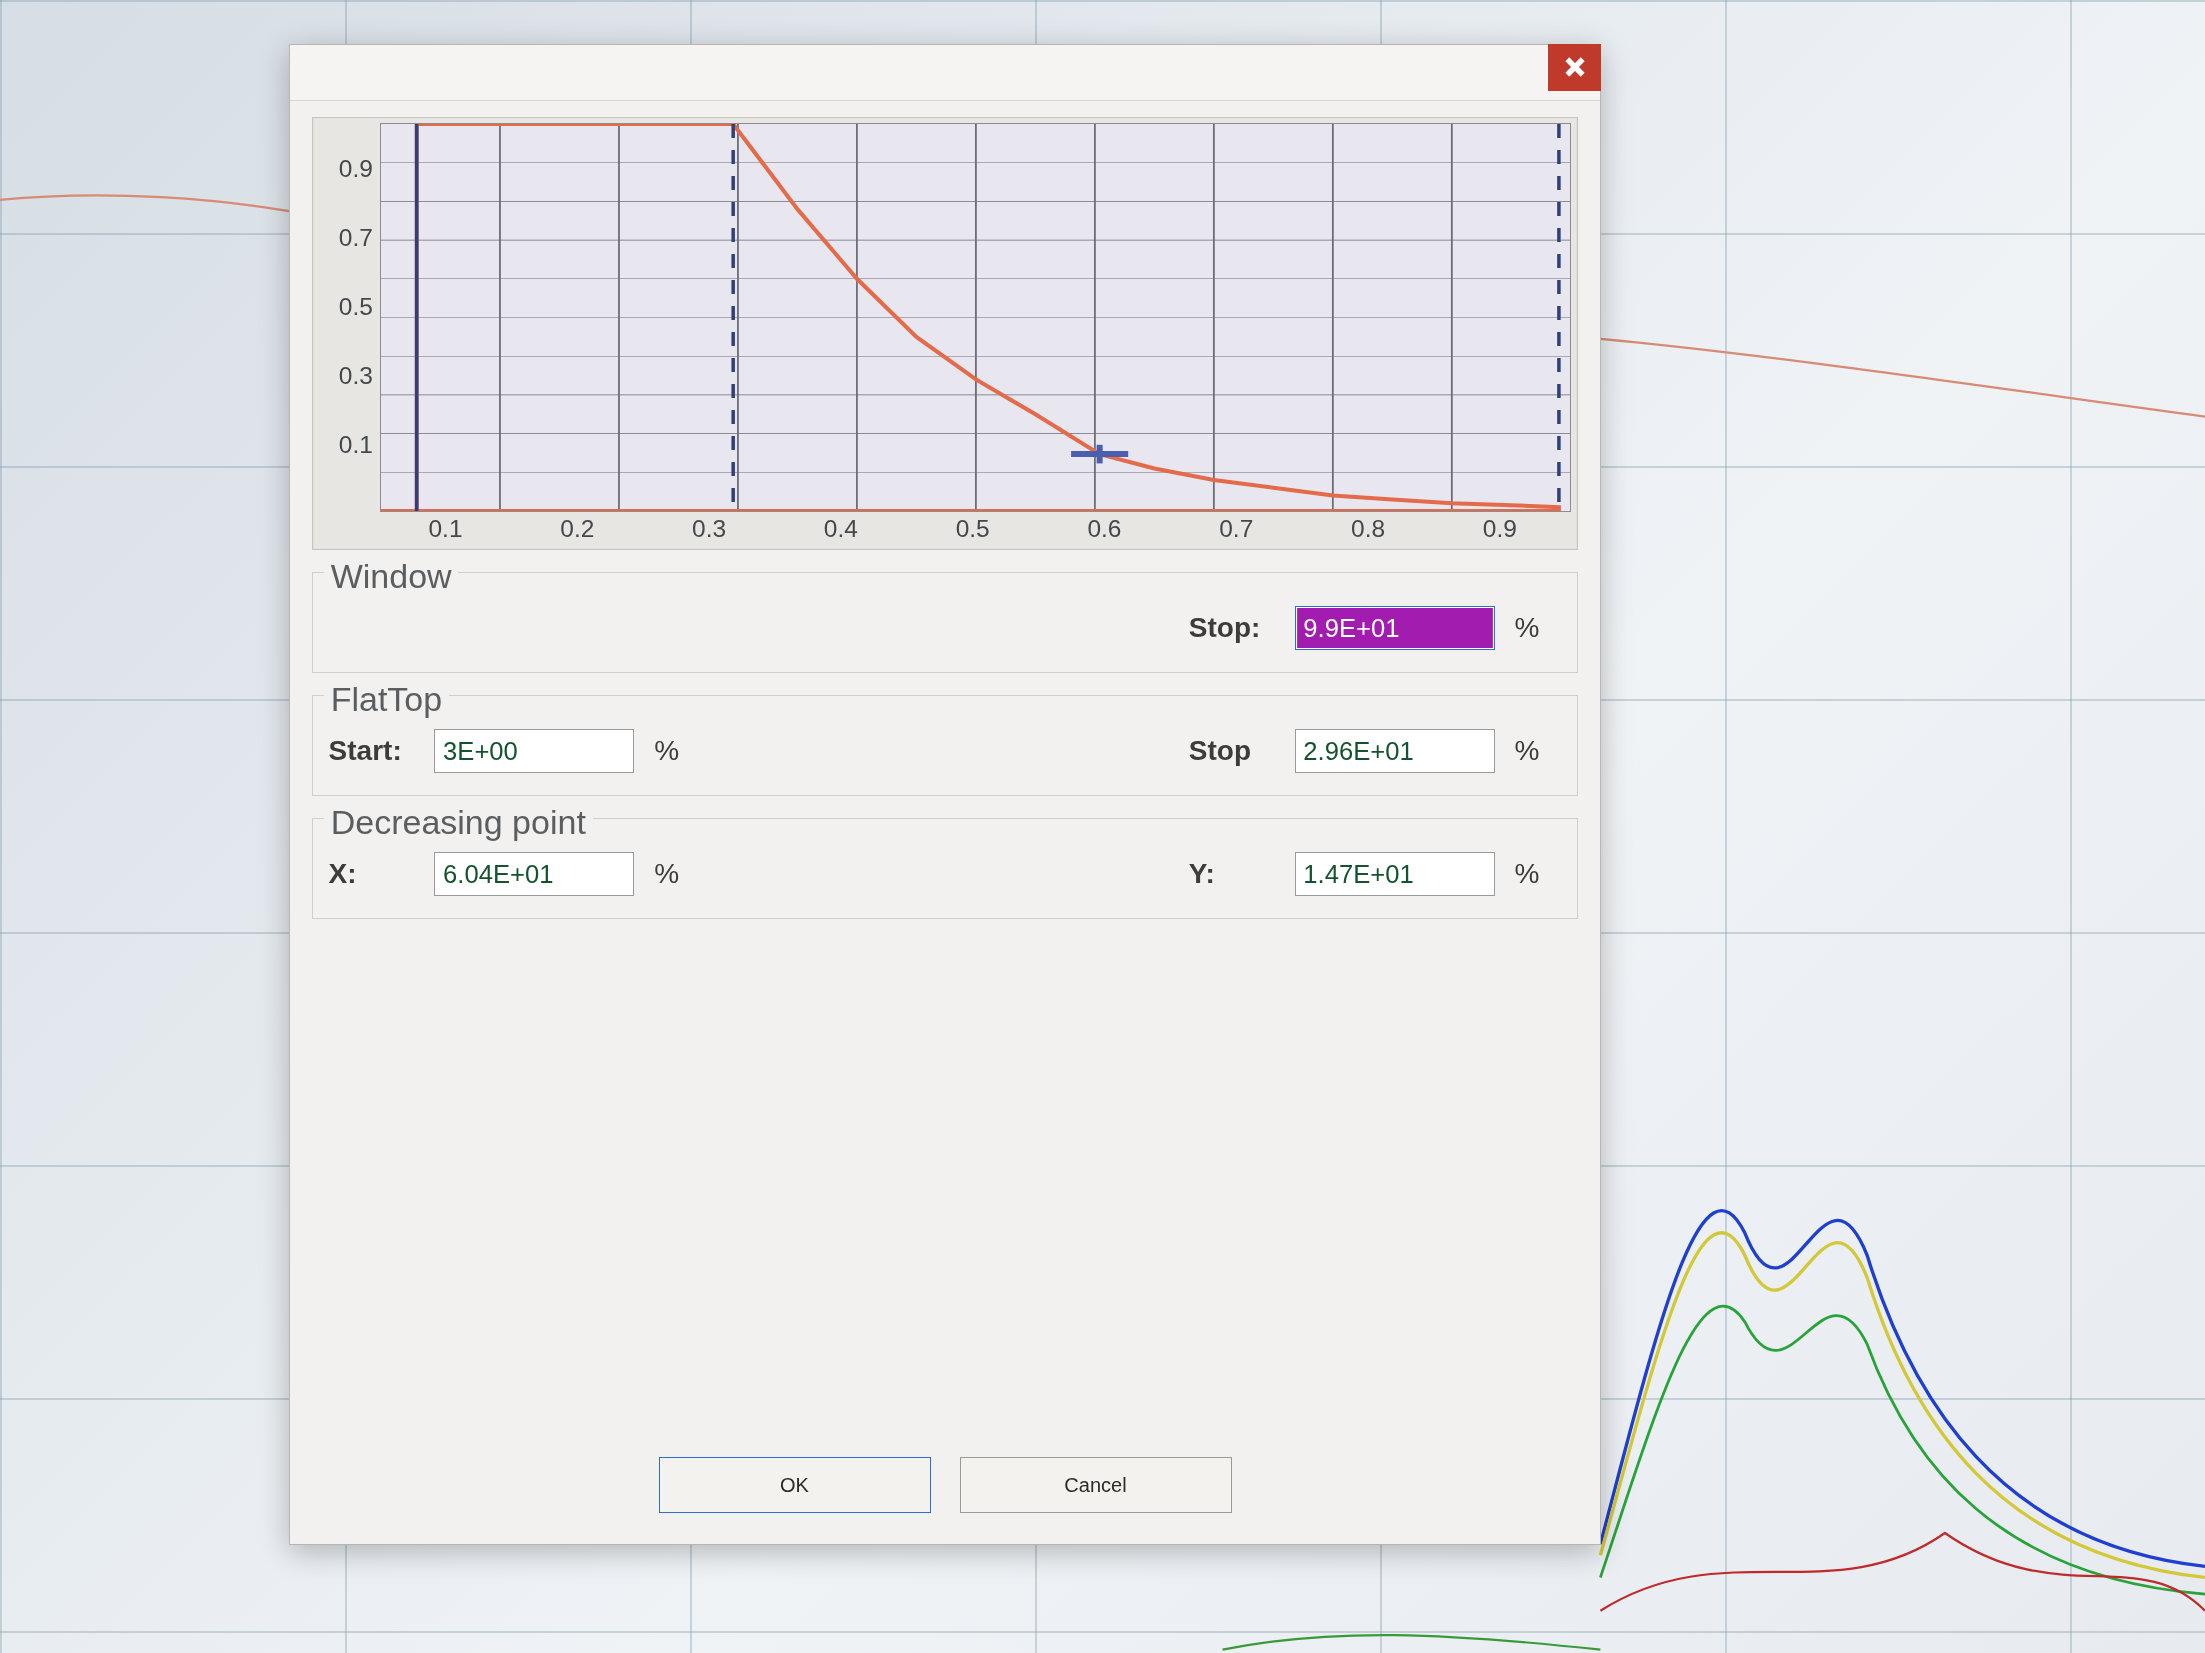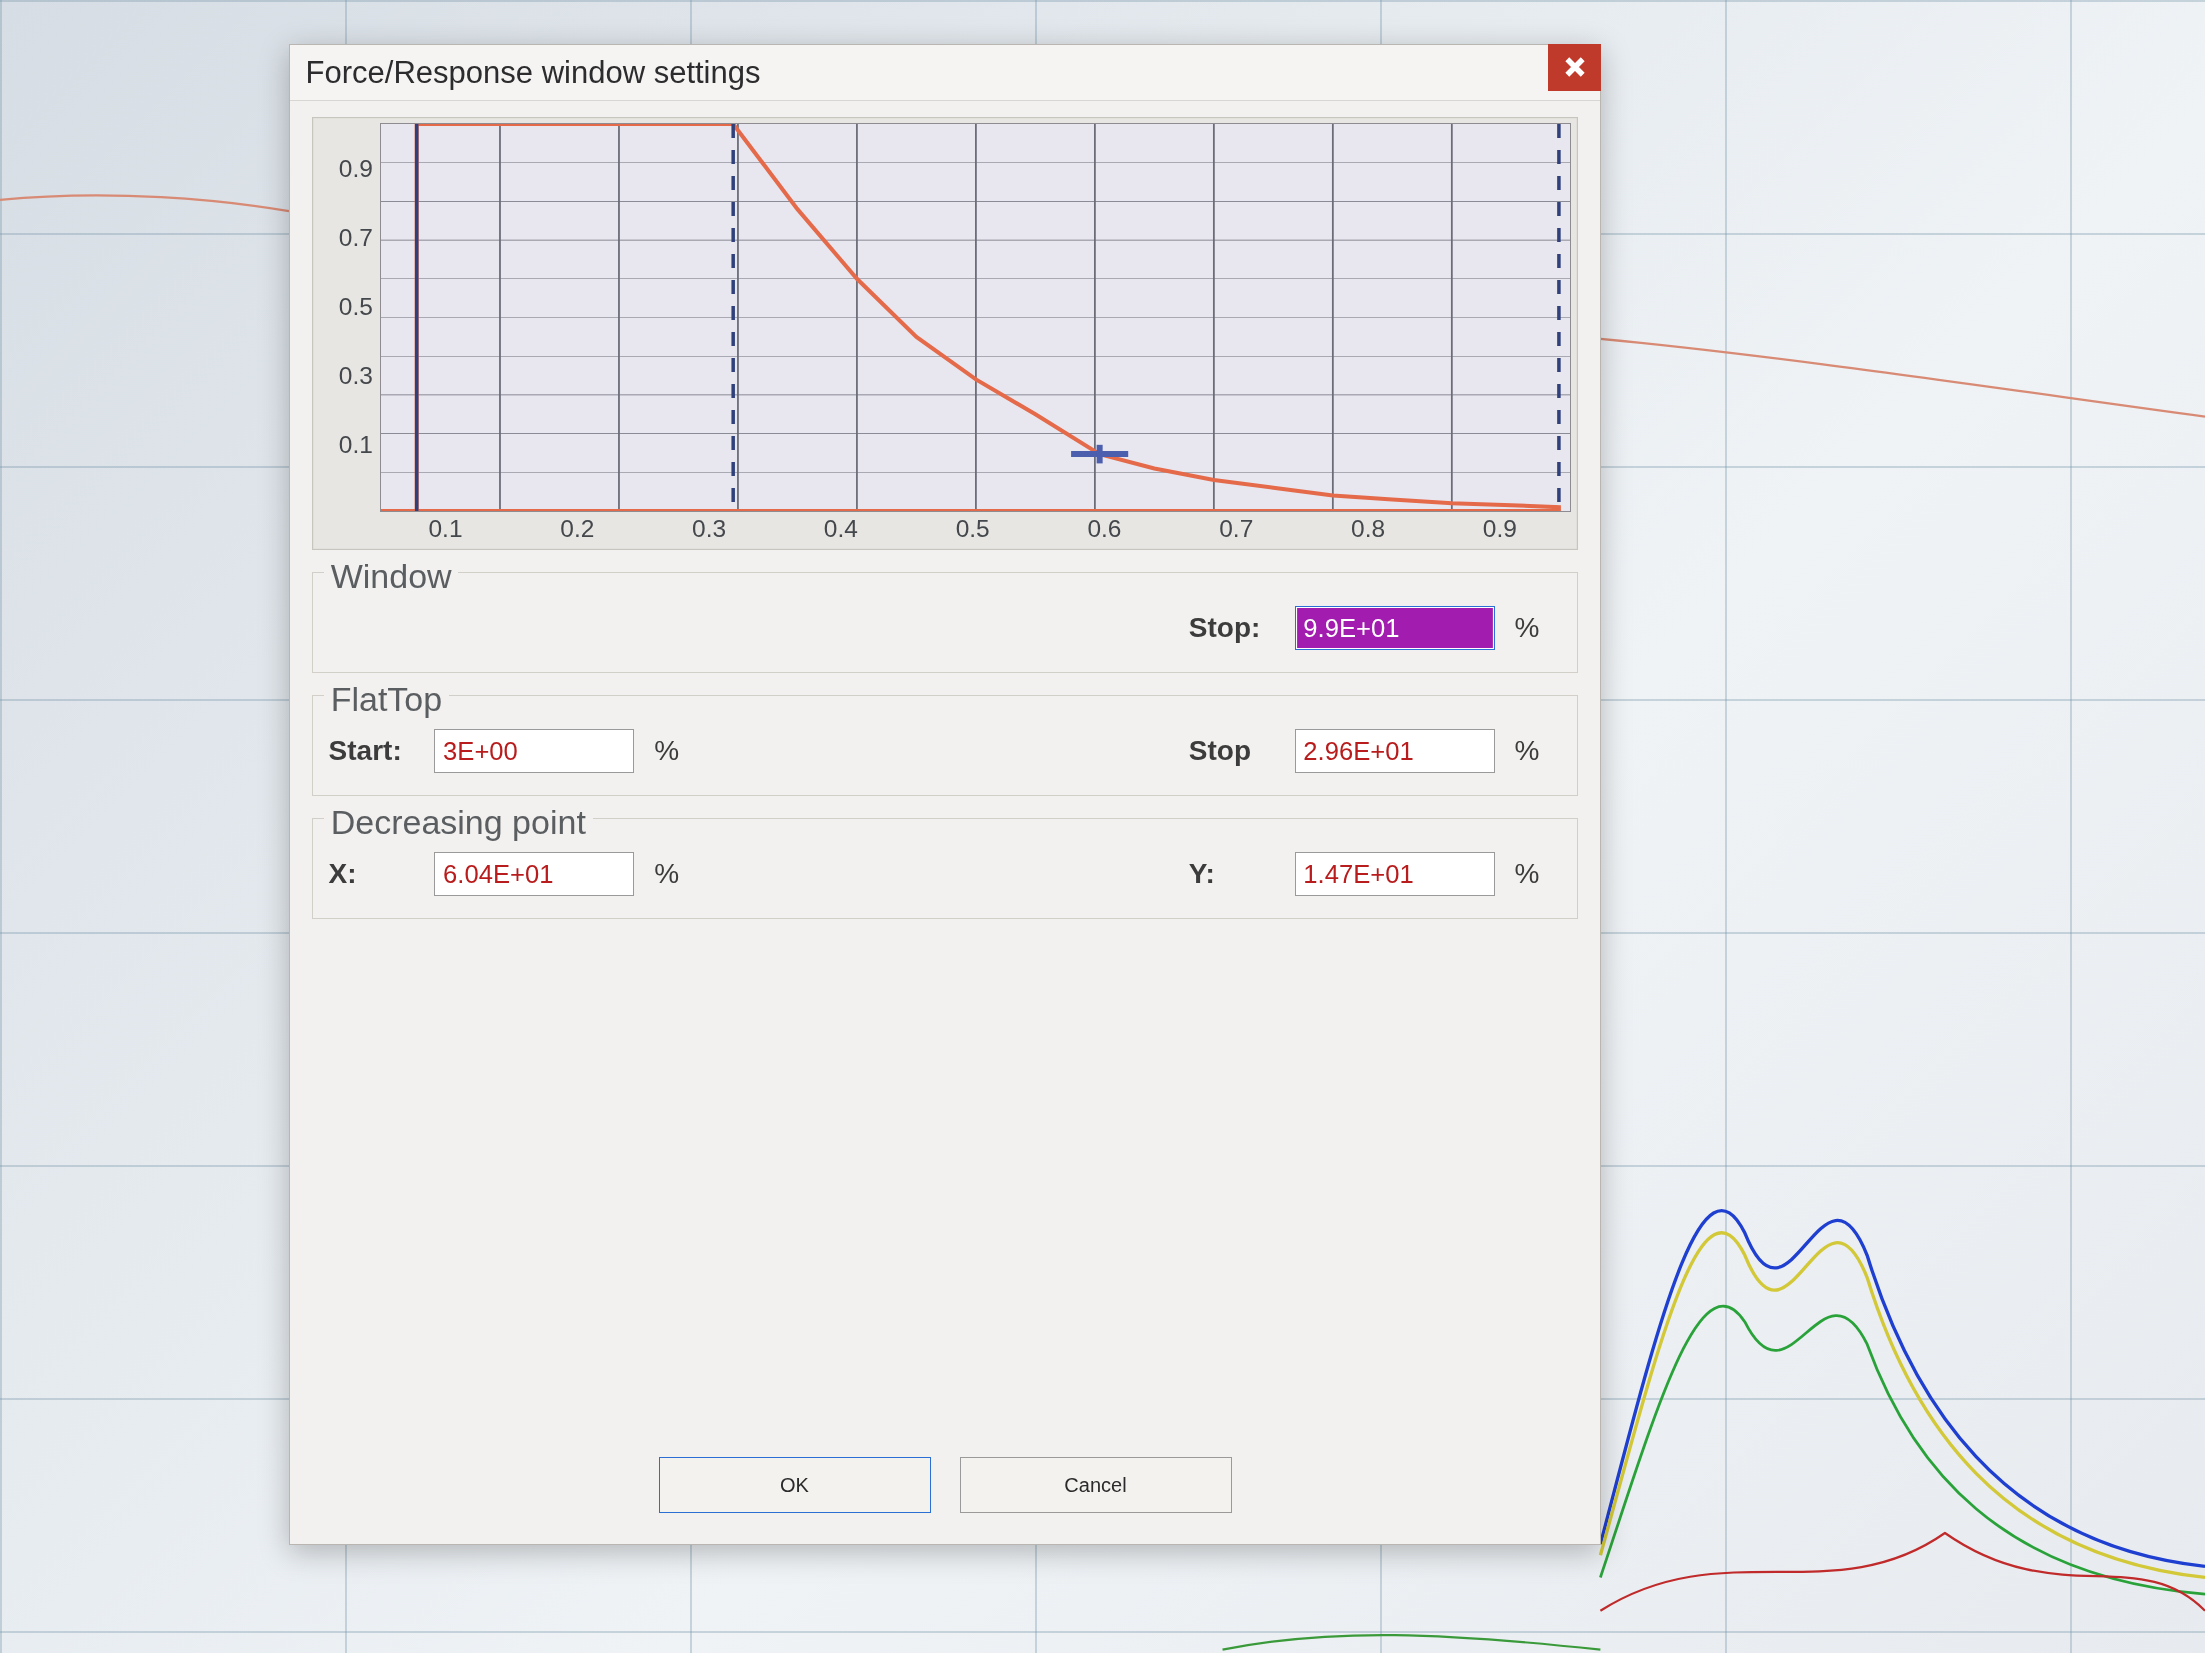"Force/Response window settings" span.title-text { html: <span>Force/Response window settings</span> -> none }
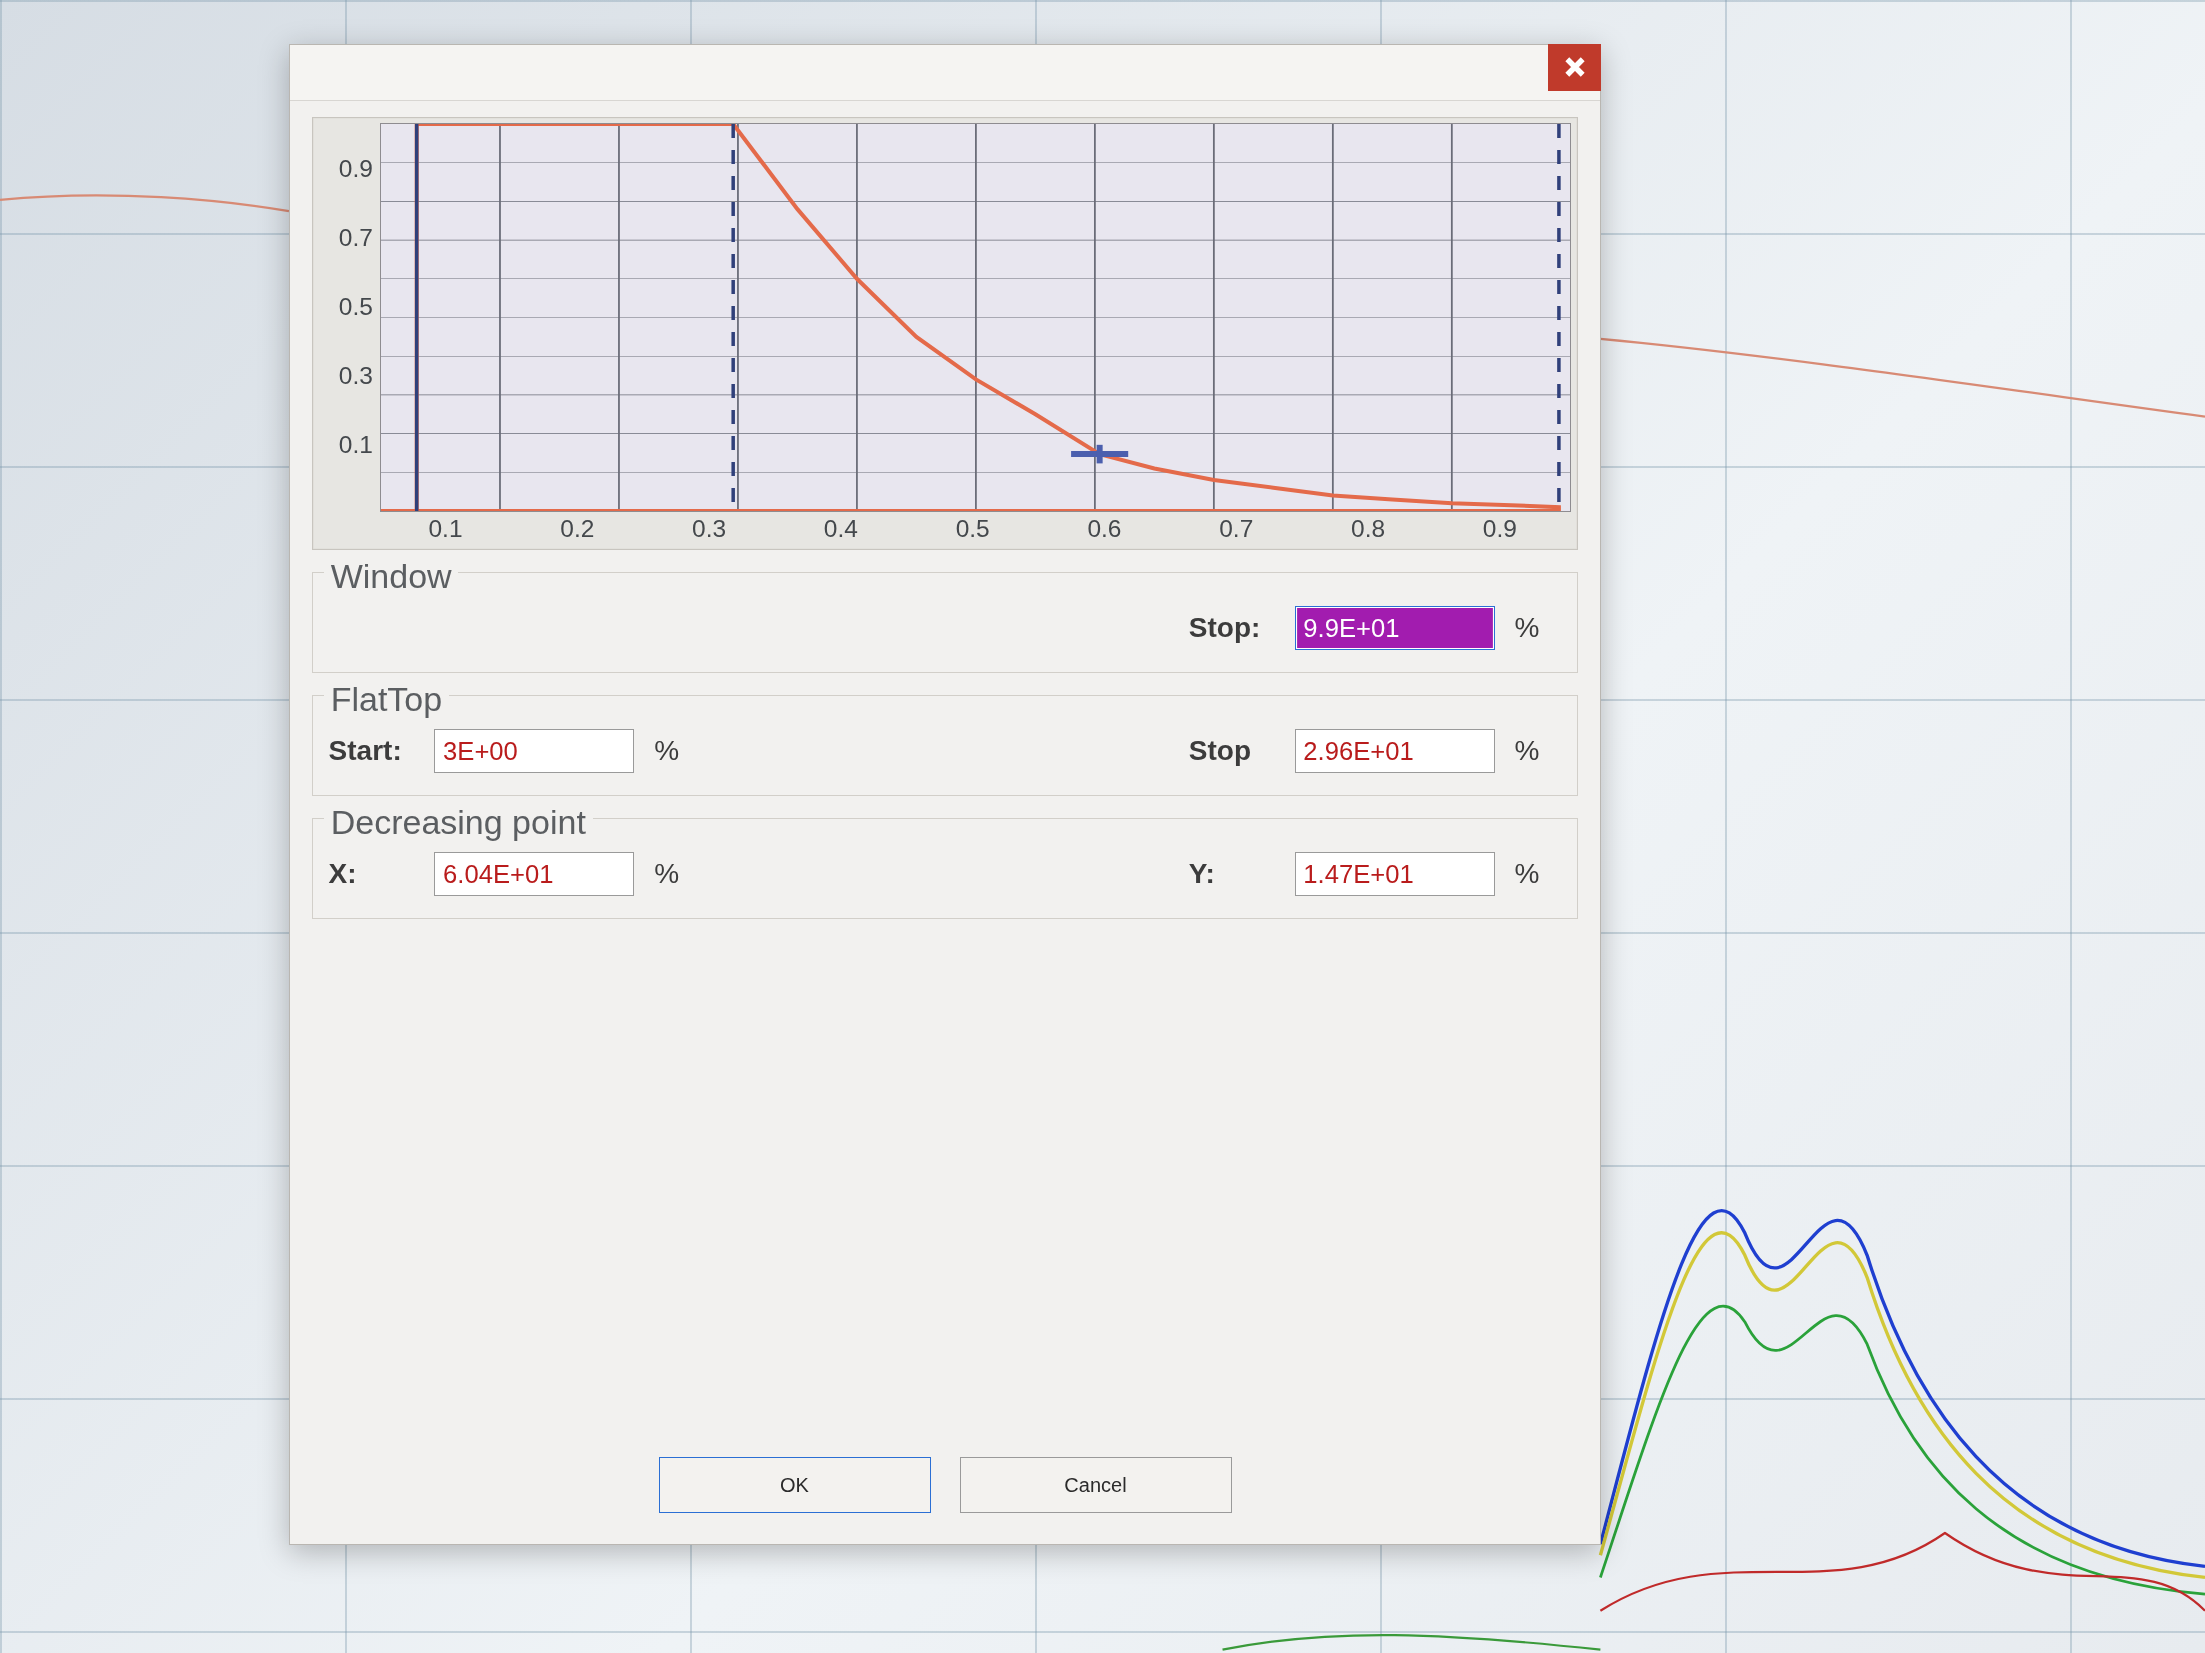"3E+00" input[type=text] { color: #b91c1c -> #14532d }
